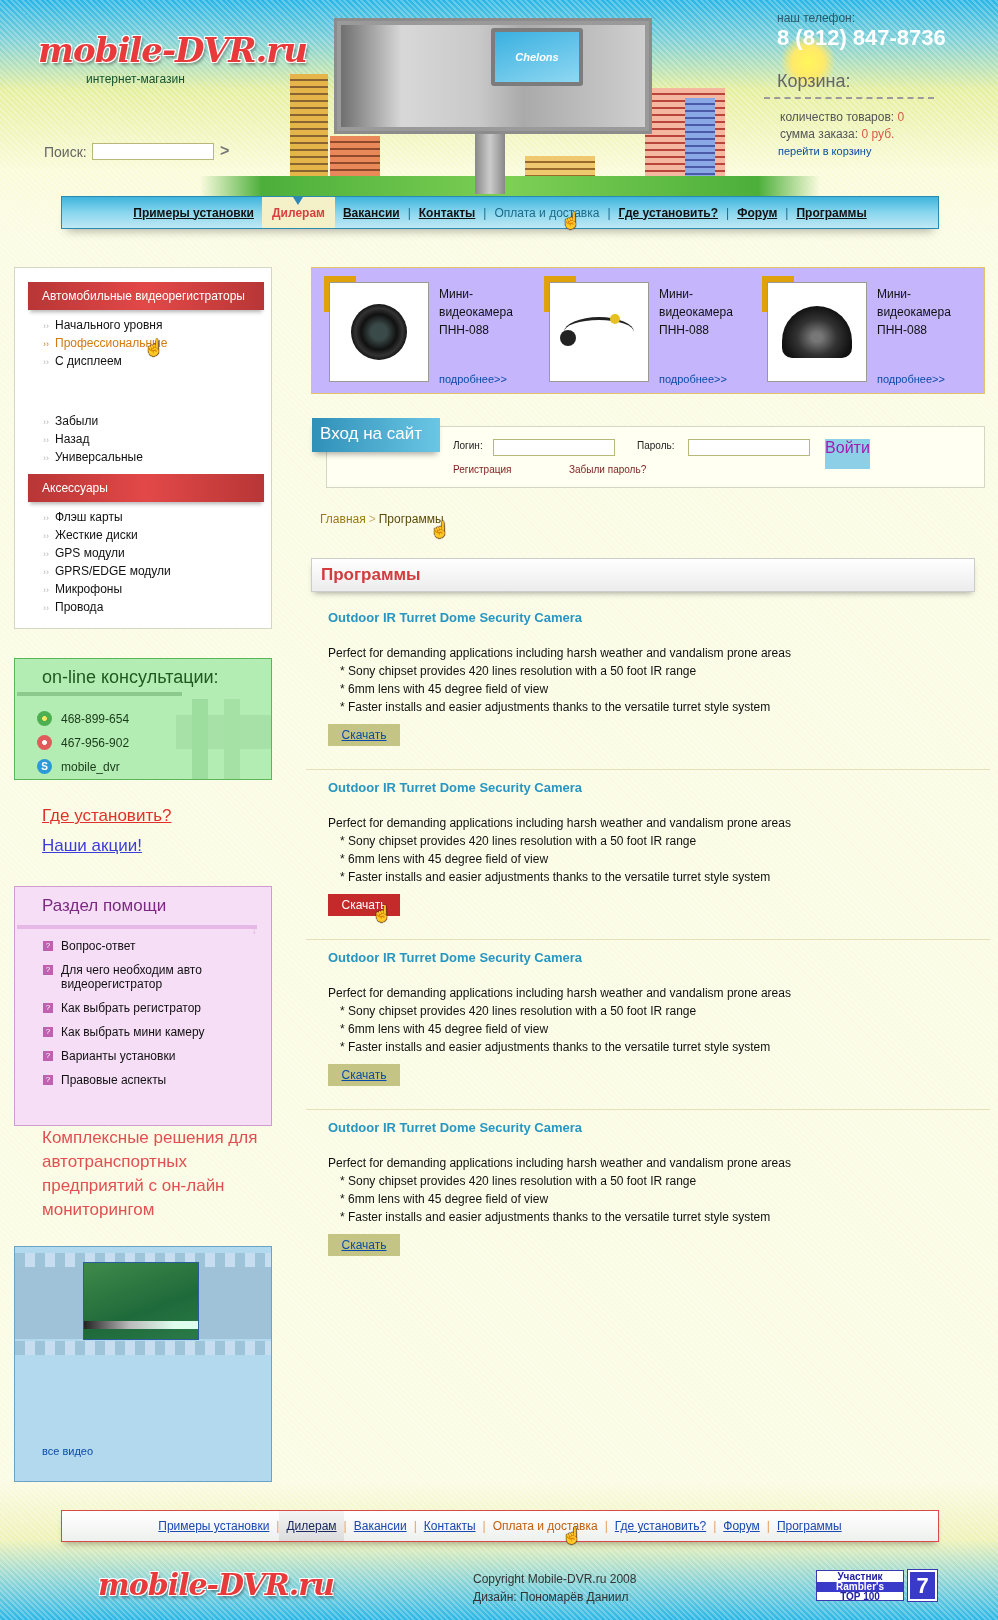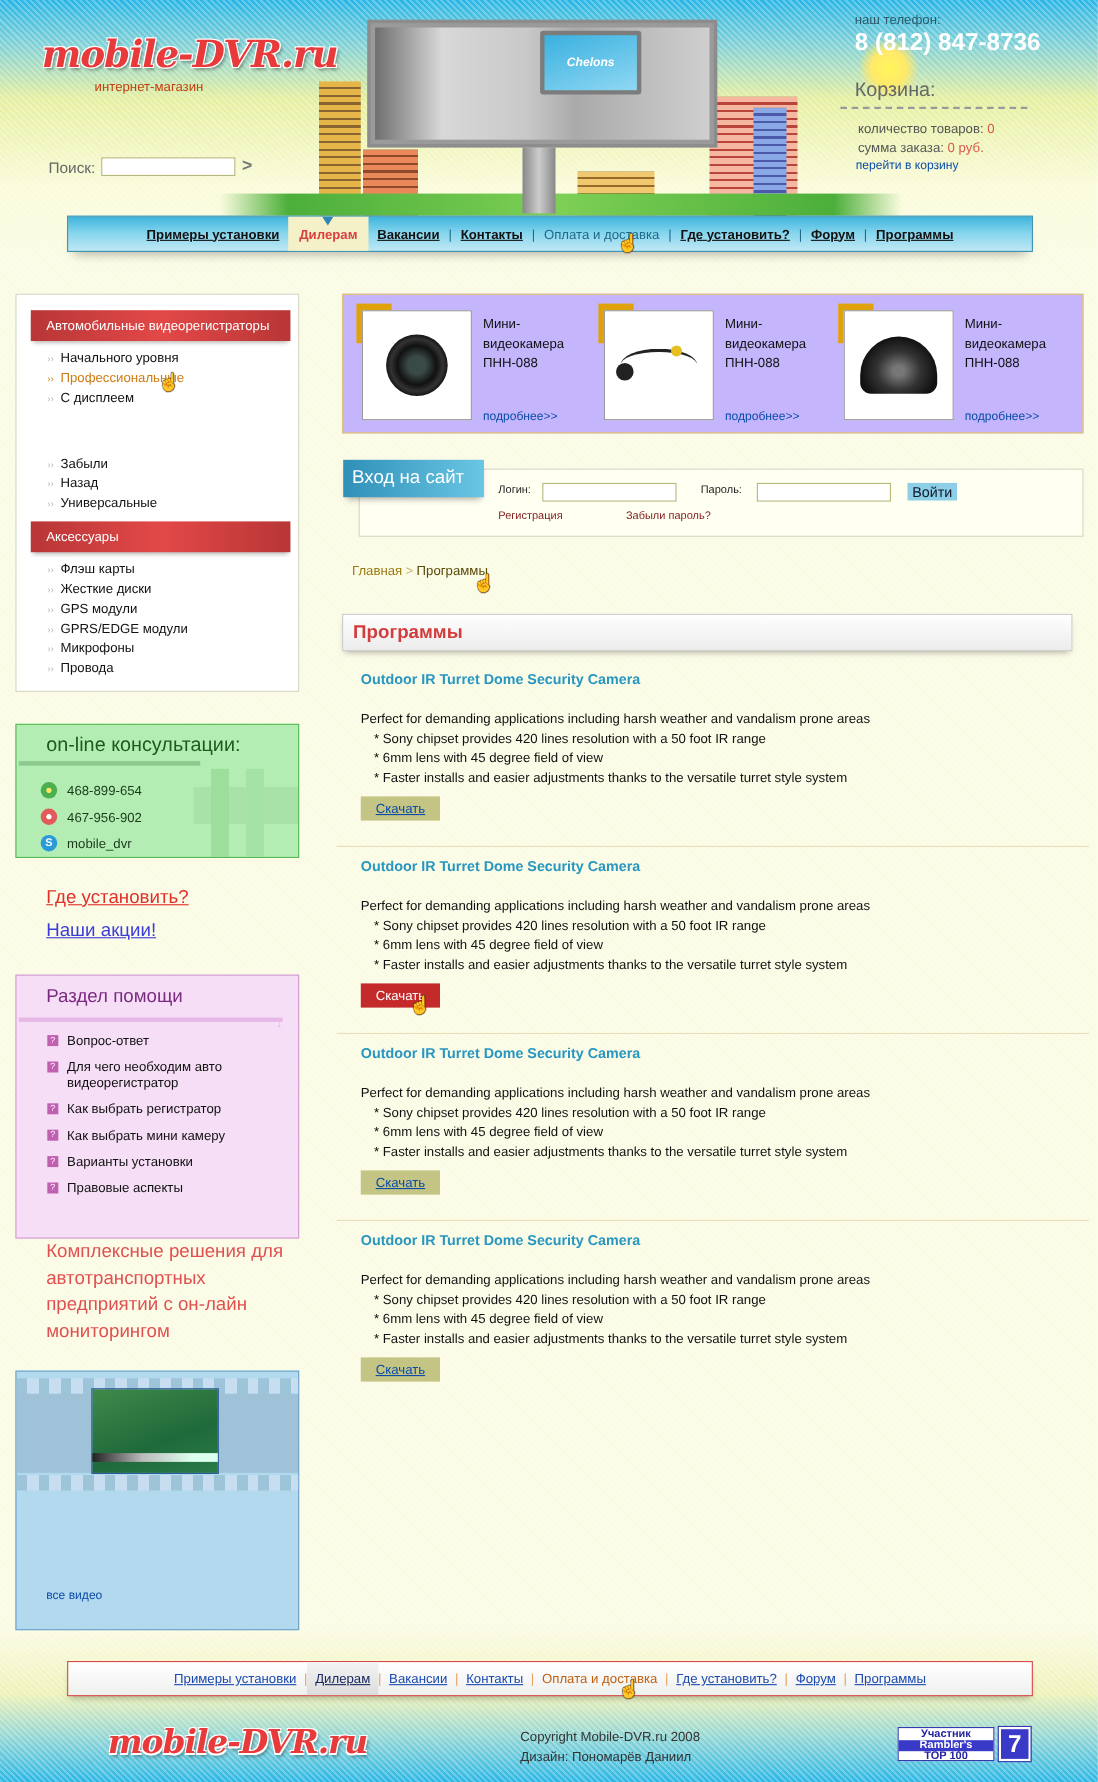"интернет-магазин" .tagline { color: #c2410c -> #14532d }
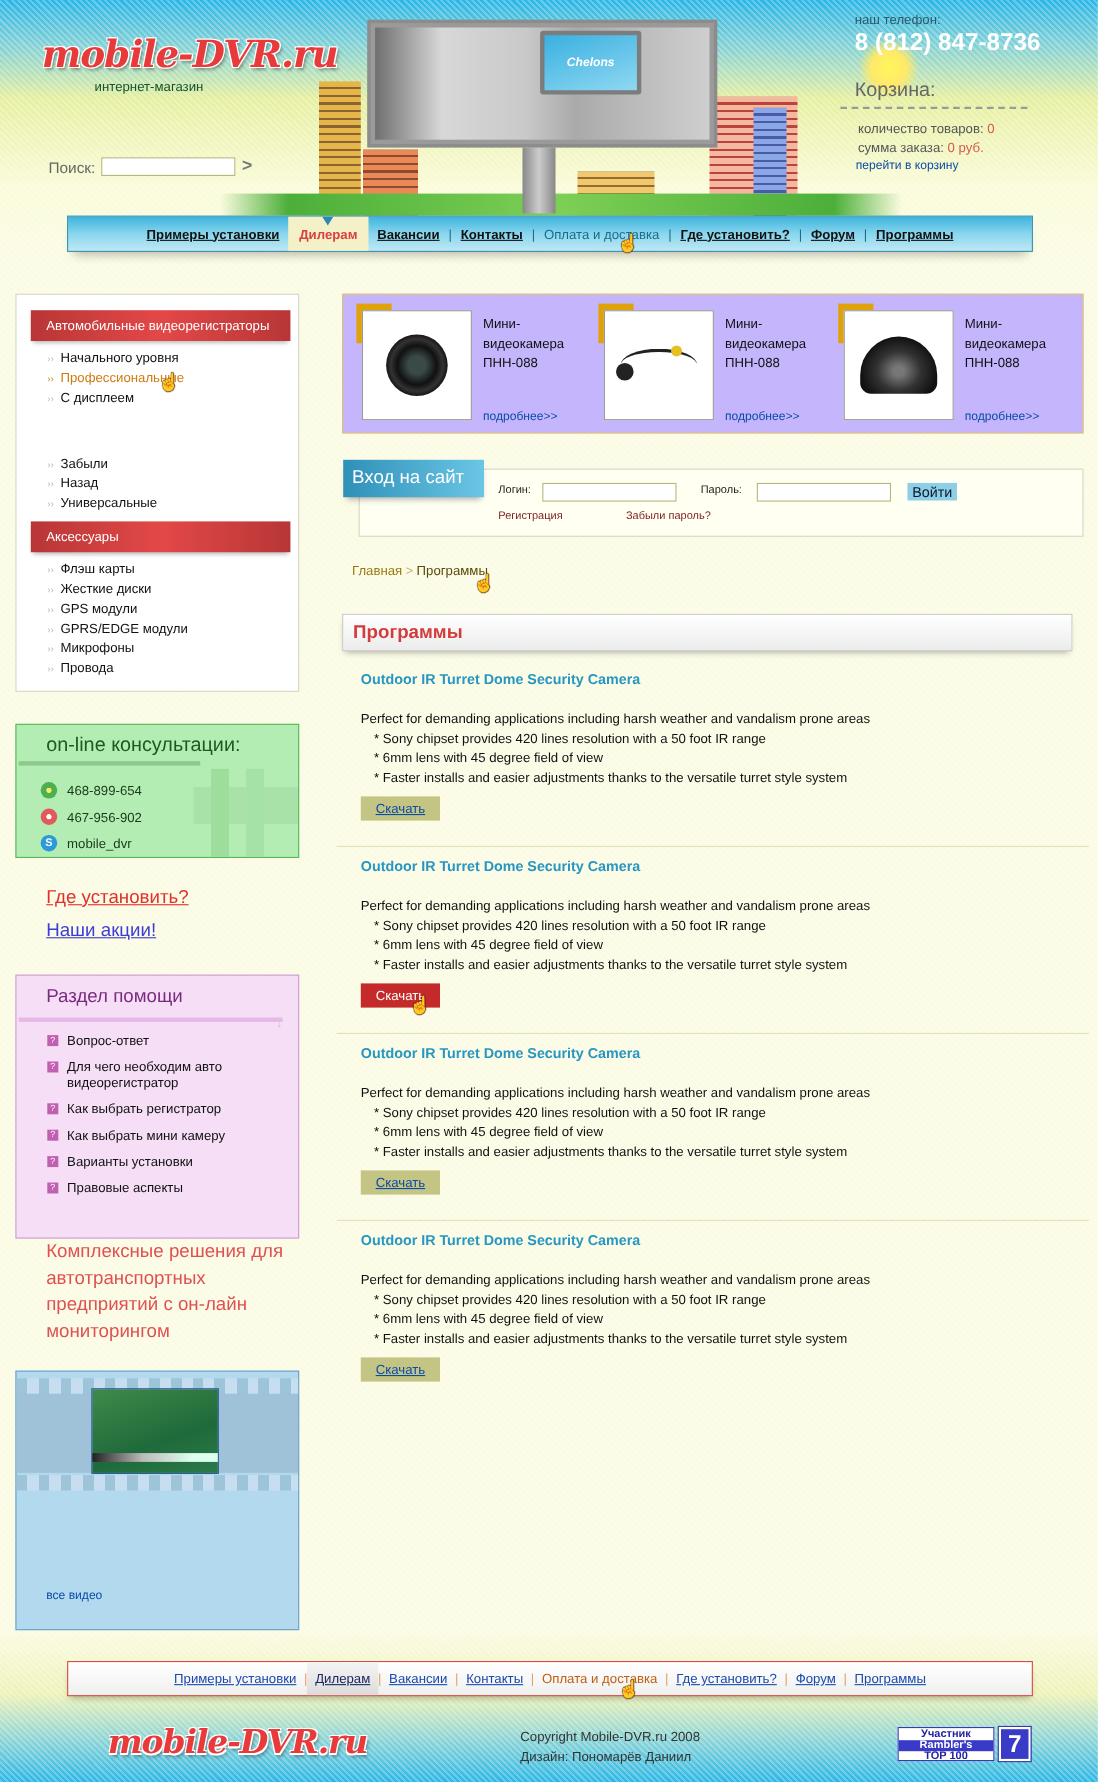"Войти" .login .btn { color: #0f172a -> #a21caf; font-size: 13px -> 16px; height: 16px -> 30px }
